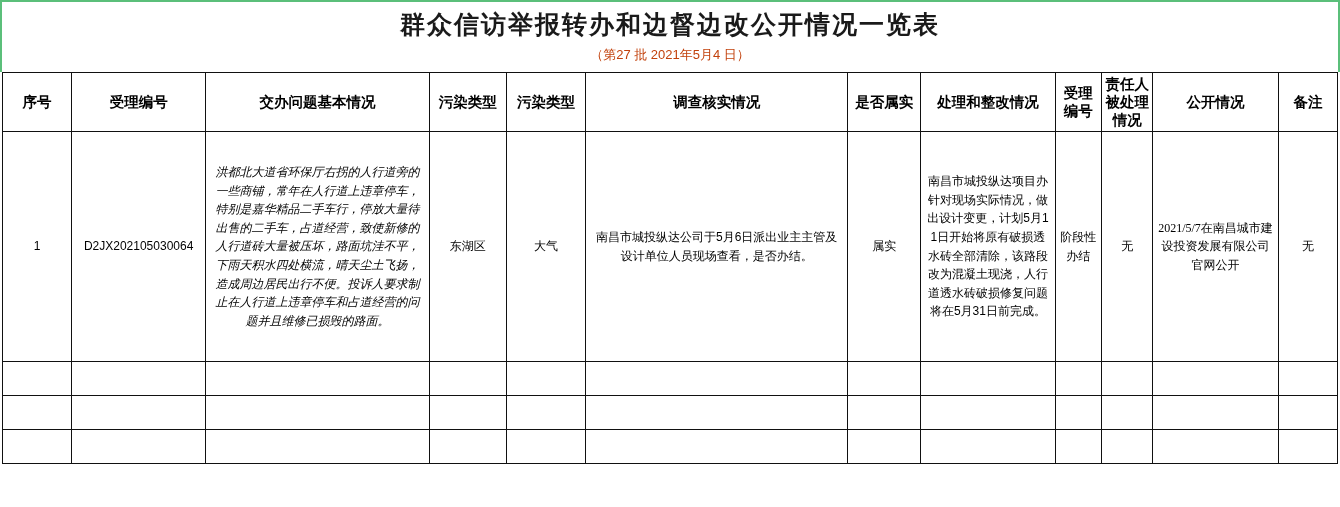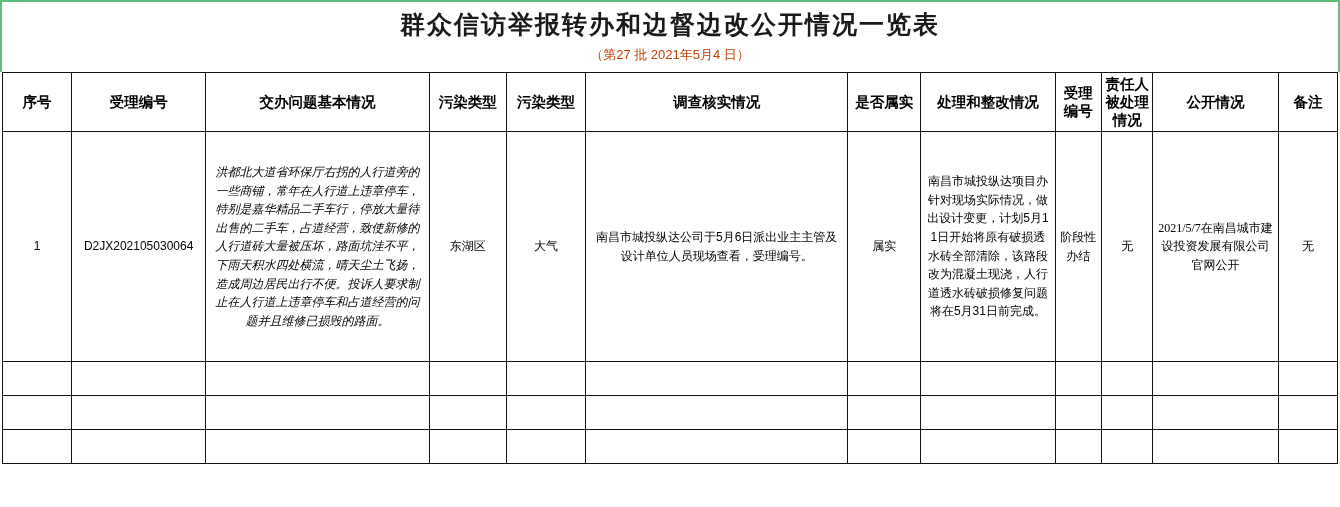"南昌市城投纵达公司于5月6日派出业主主管及设计单位人员现场查看，受理编号。" td.cell-investig { text: 受理编号 -> 是否办结 }
